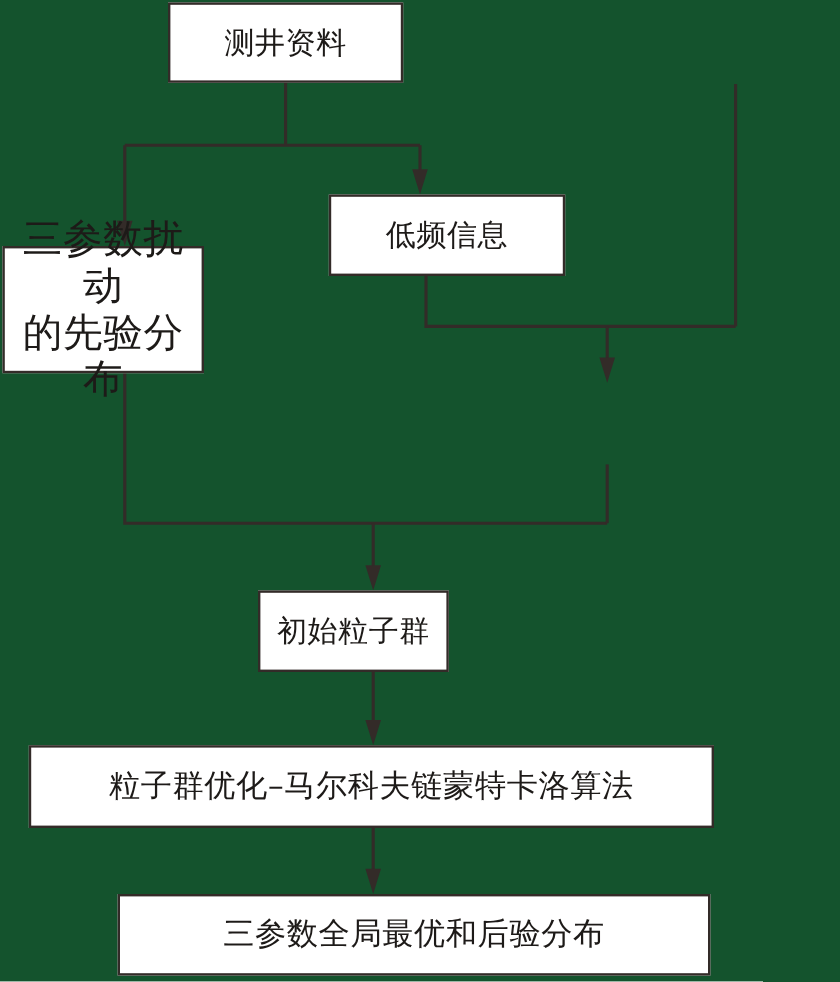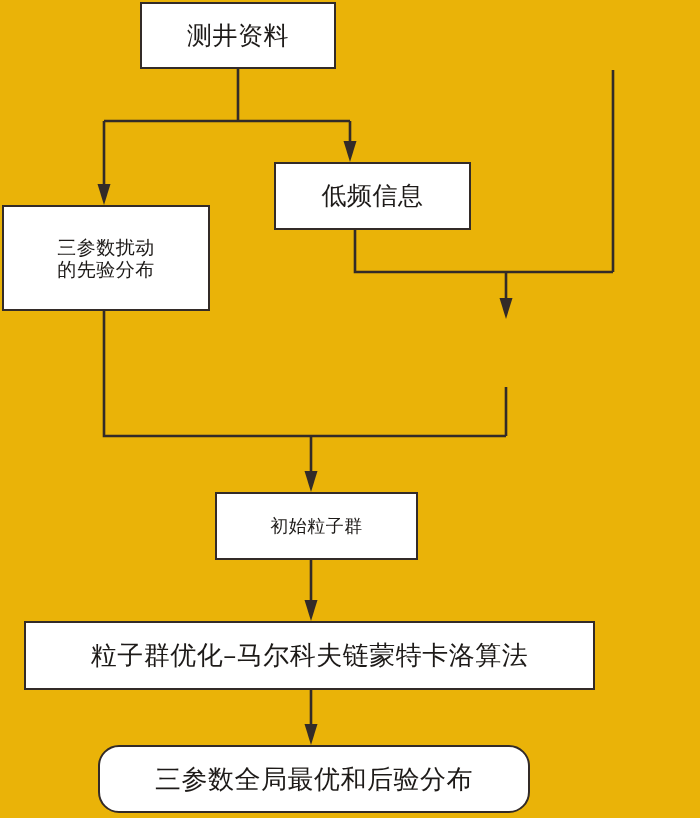"测井资料" #canvas { background: #eab308 -> #14532d }
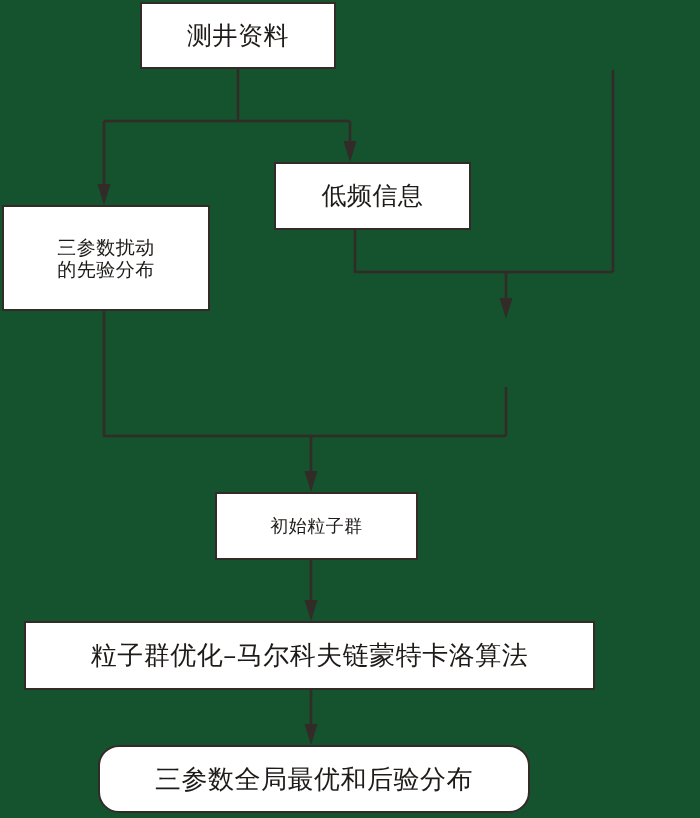"三参数扰动" .n-prior { font-size: 19px -> 33px; width: 208px -> 168px }
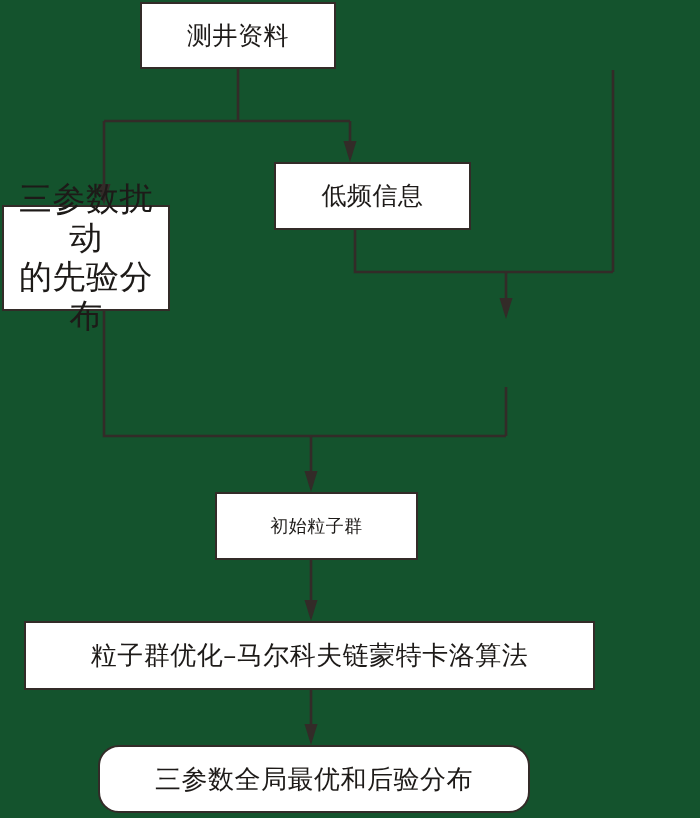"初始粒子群" .n-particles { font-size: 18px -> 25px; width: 203px -> 159px }
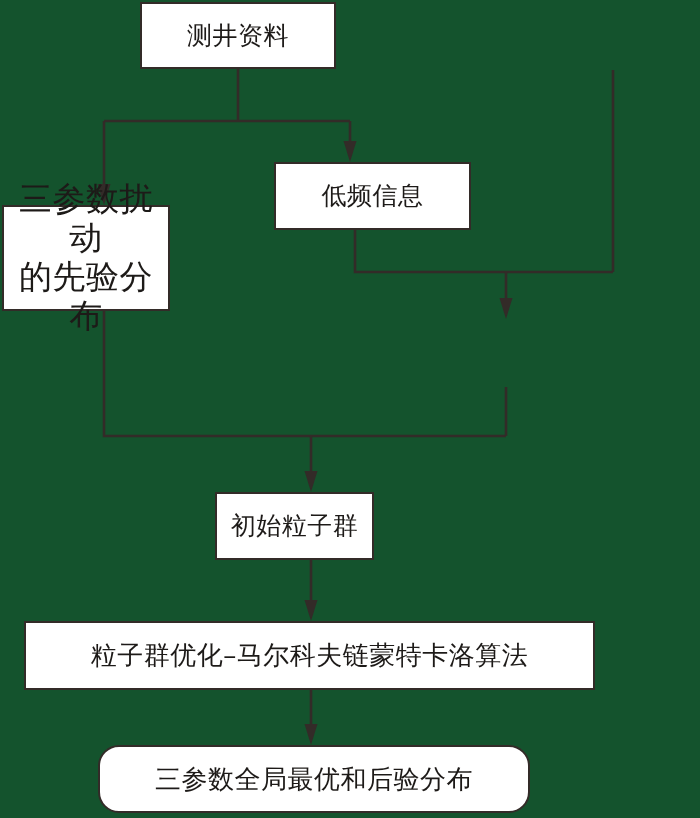"三参数全局最优和后验分布" .n-result { border-radius: 21px -> none; width: 432px -> 494px }
